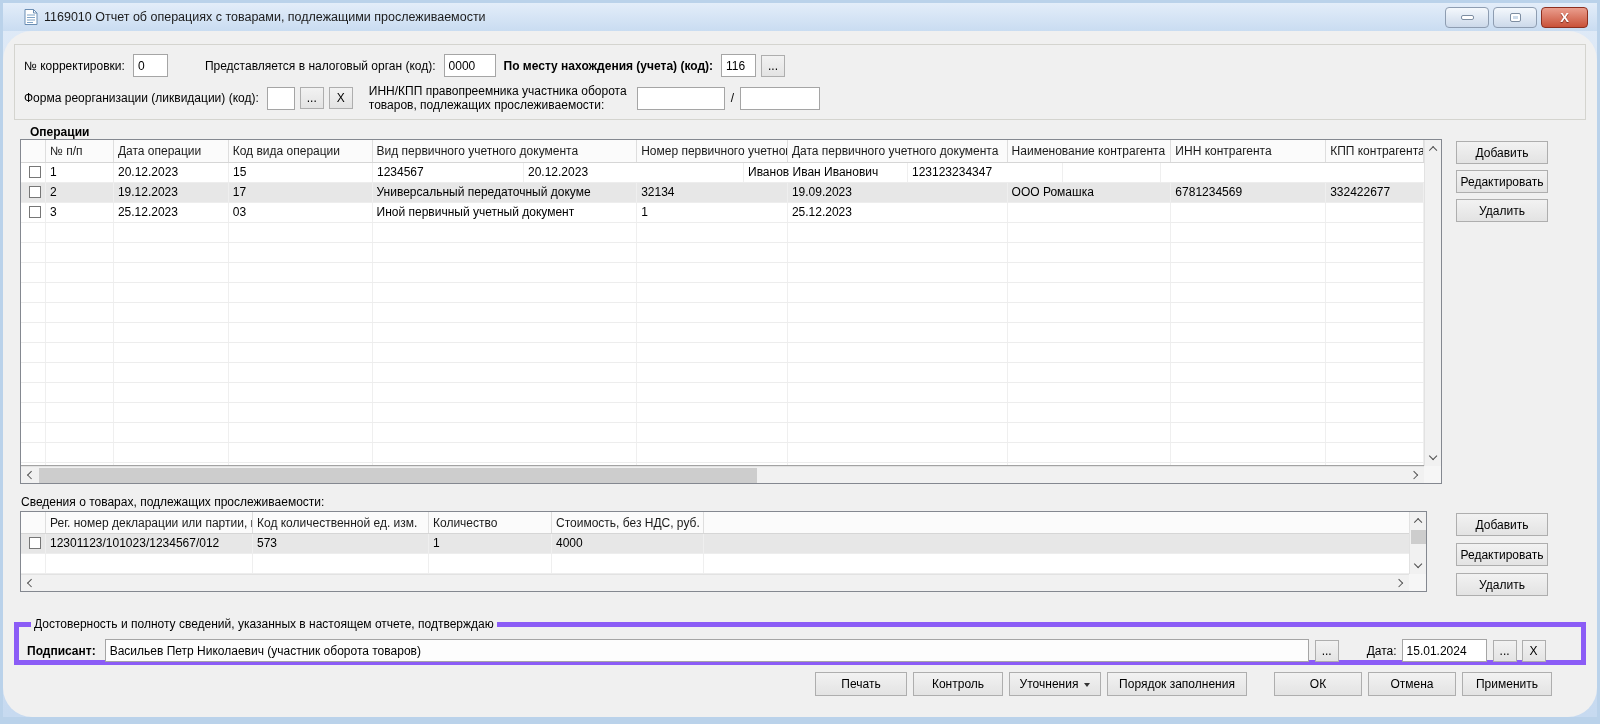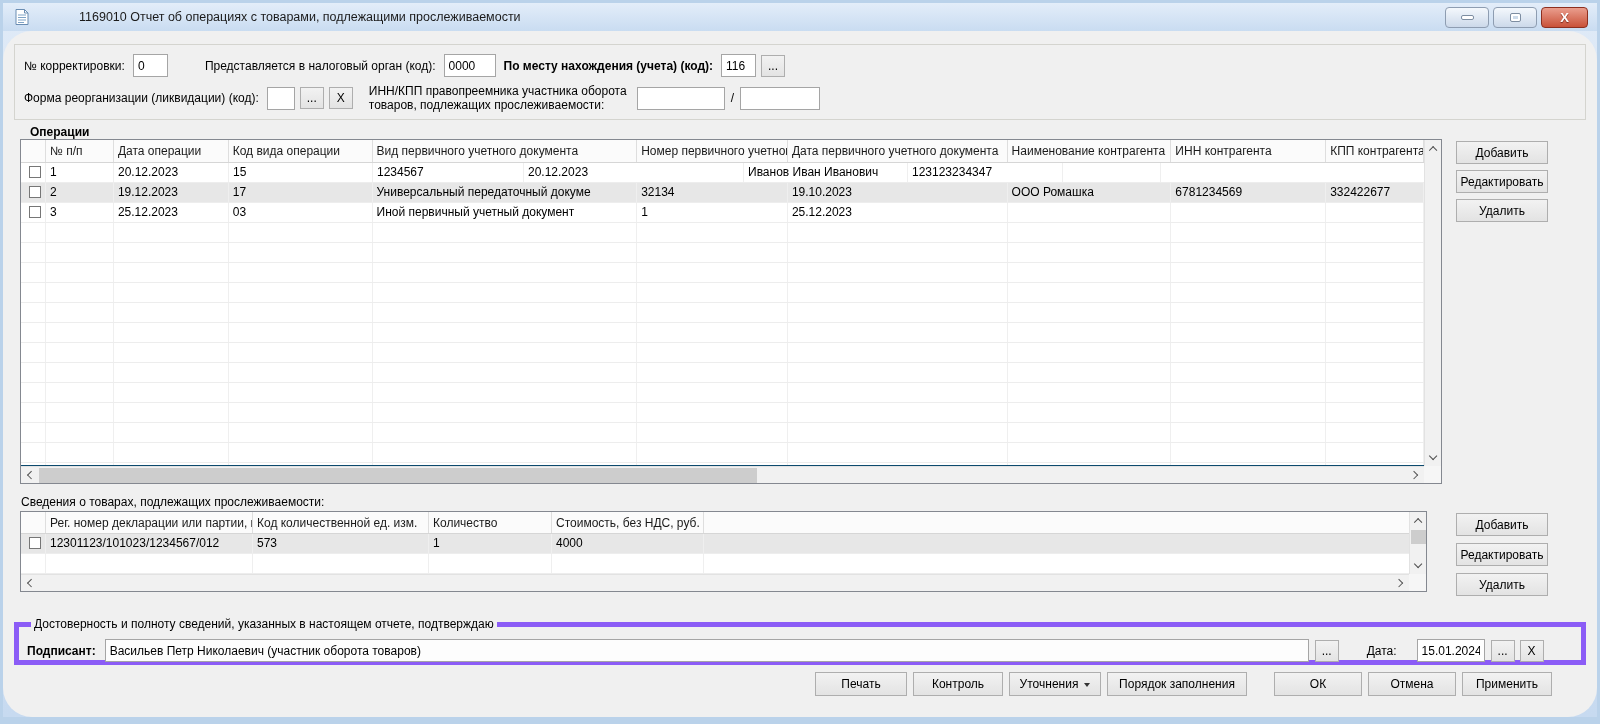"1169010 Отчет об операциях с" .titlebar { gap: 44px -> none; padding-left: 12px -> 21px }
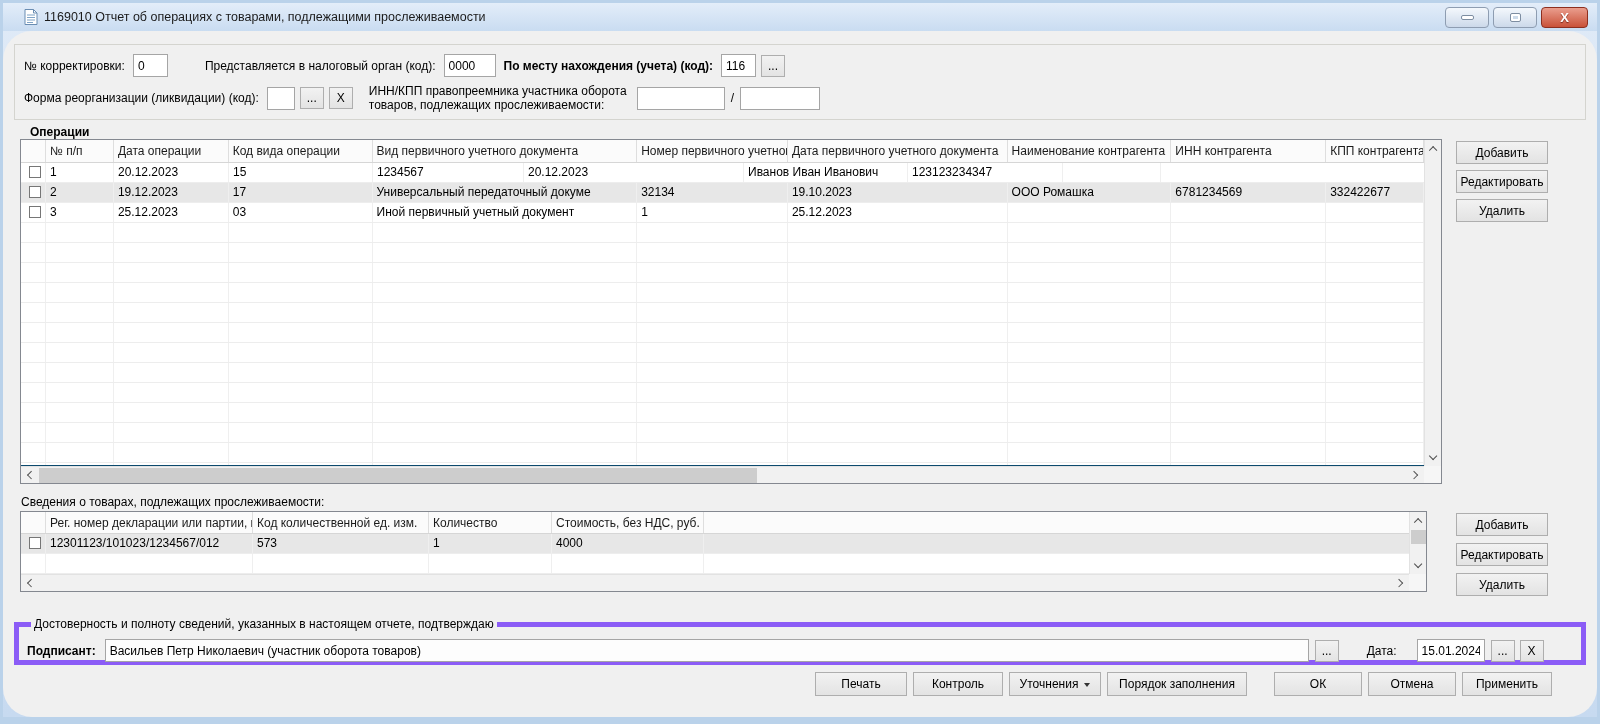"№ п/п" .frame { background: #0c4a6e -> #a3a3a3 }
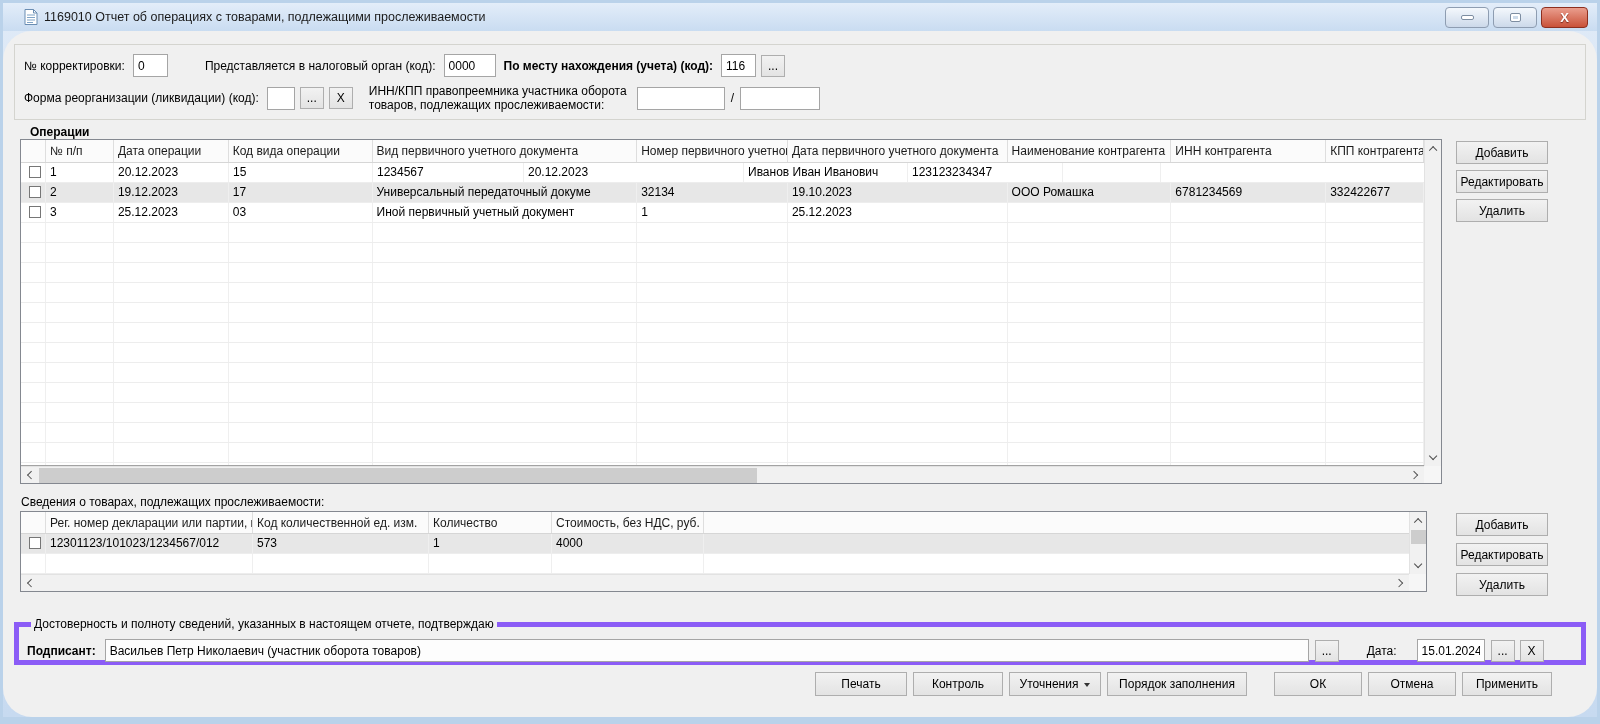"19.10.2023" div.dcell { text: 19.10.2023 -> 19.09.2023 }
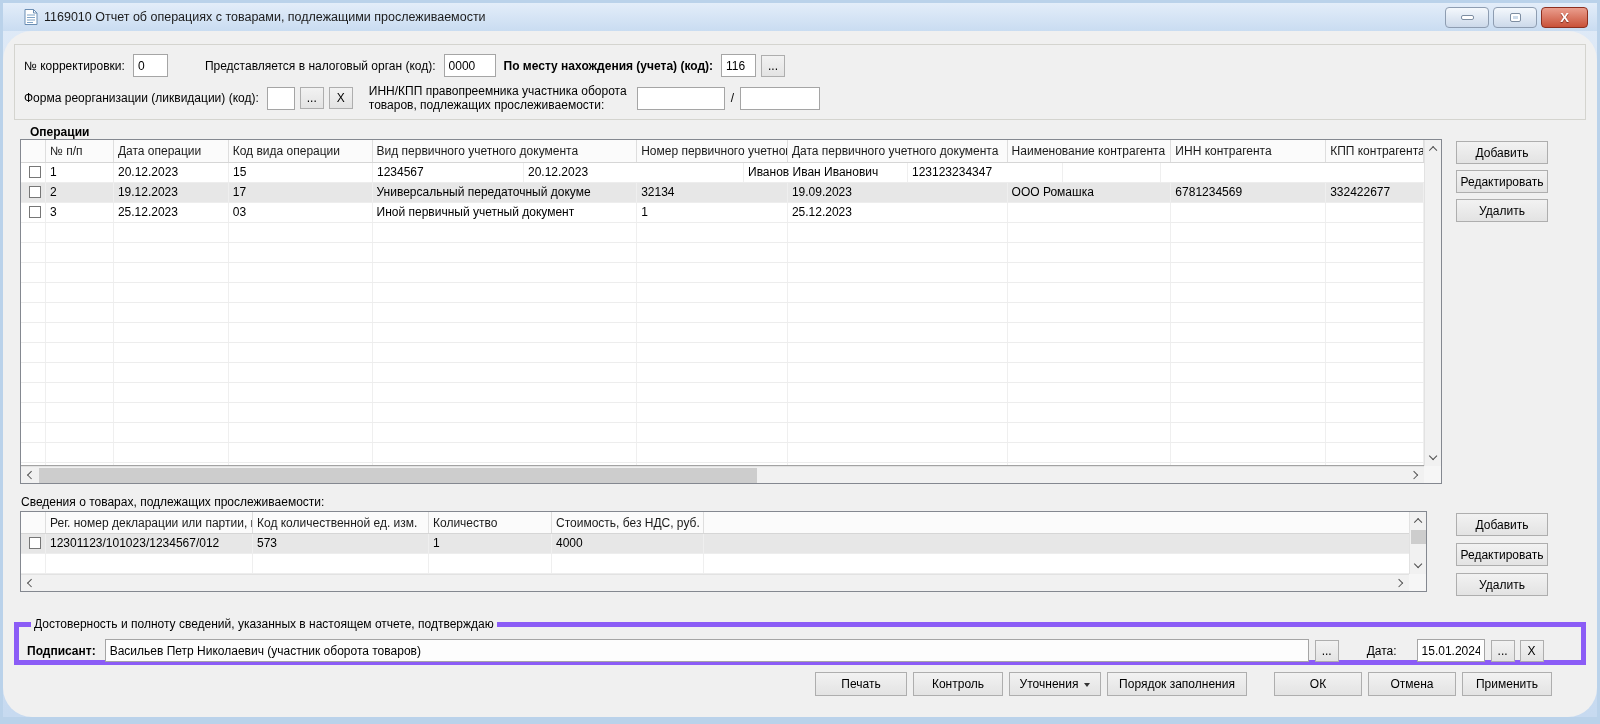"15.01.2024" input.txt { margin-left: 20px -> 5px; width: 68px -> 85px }
